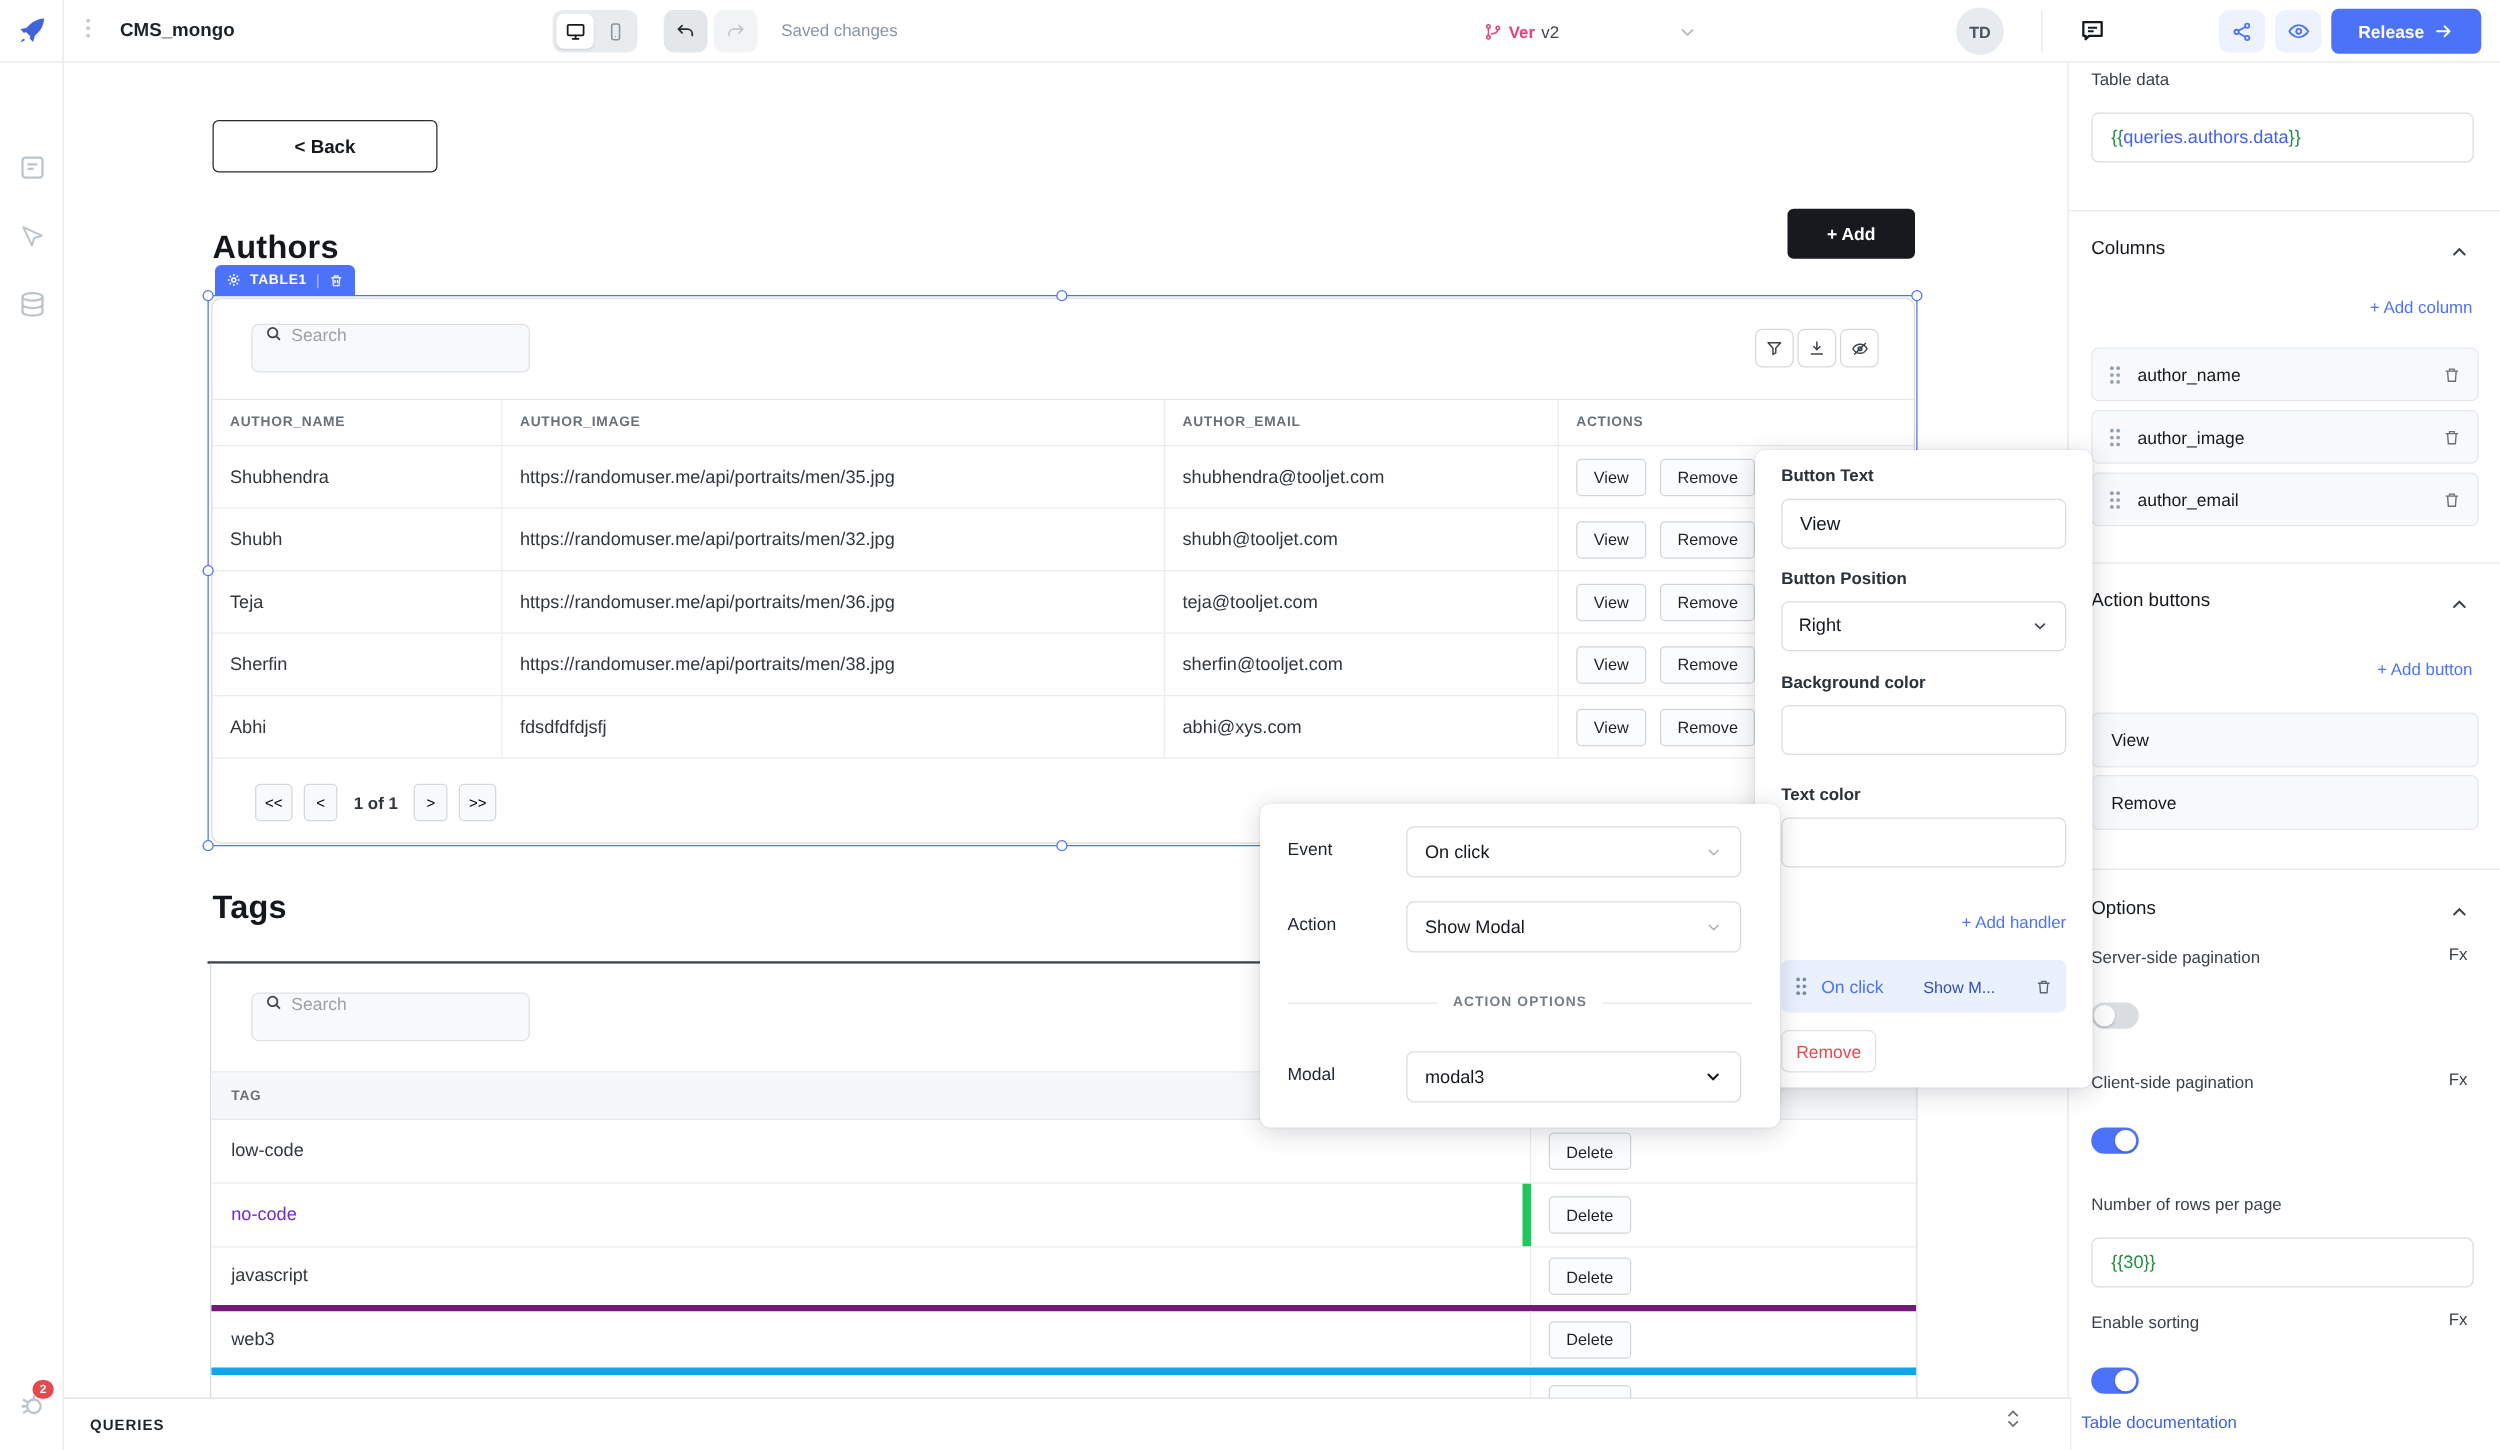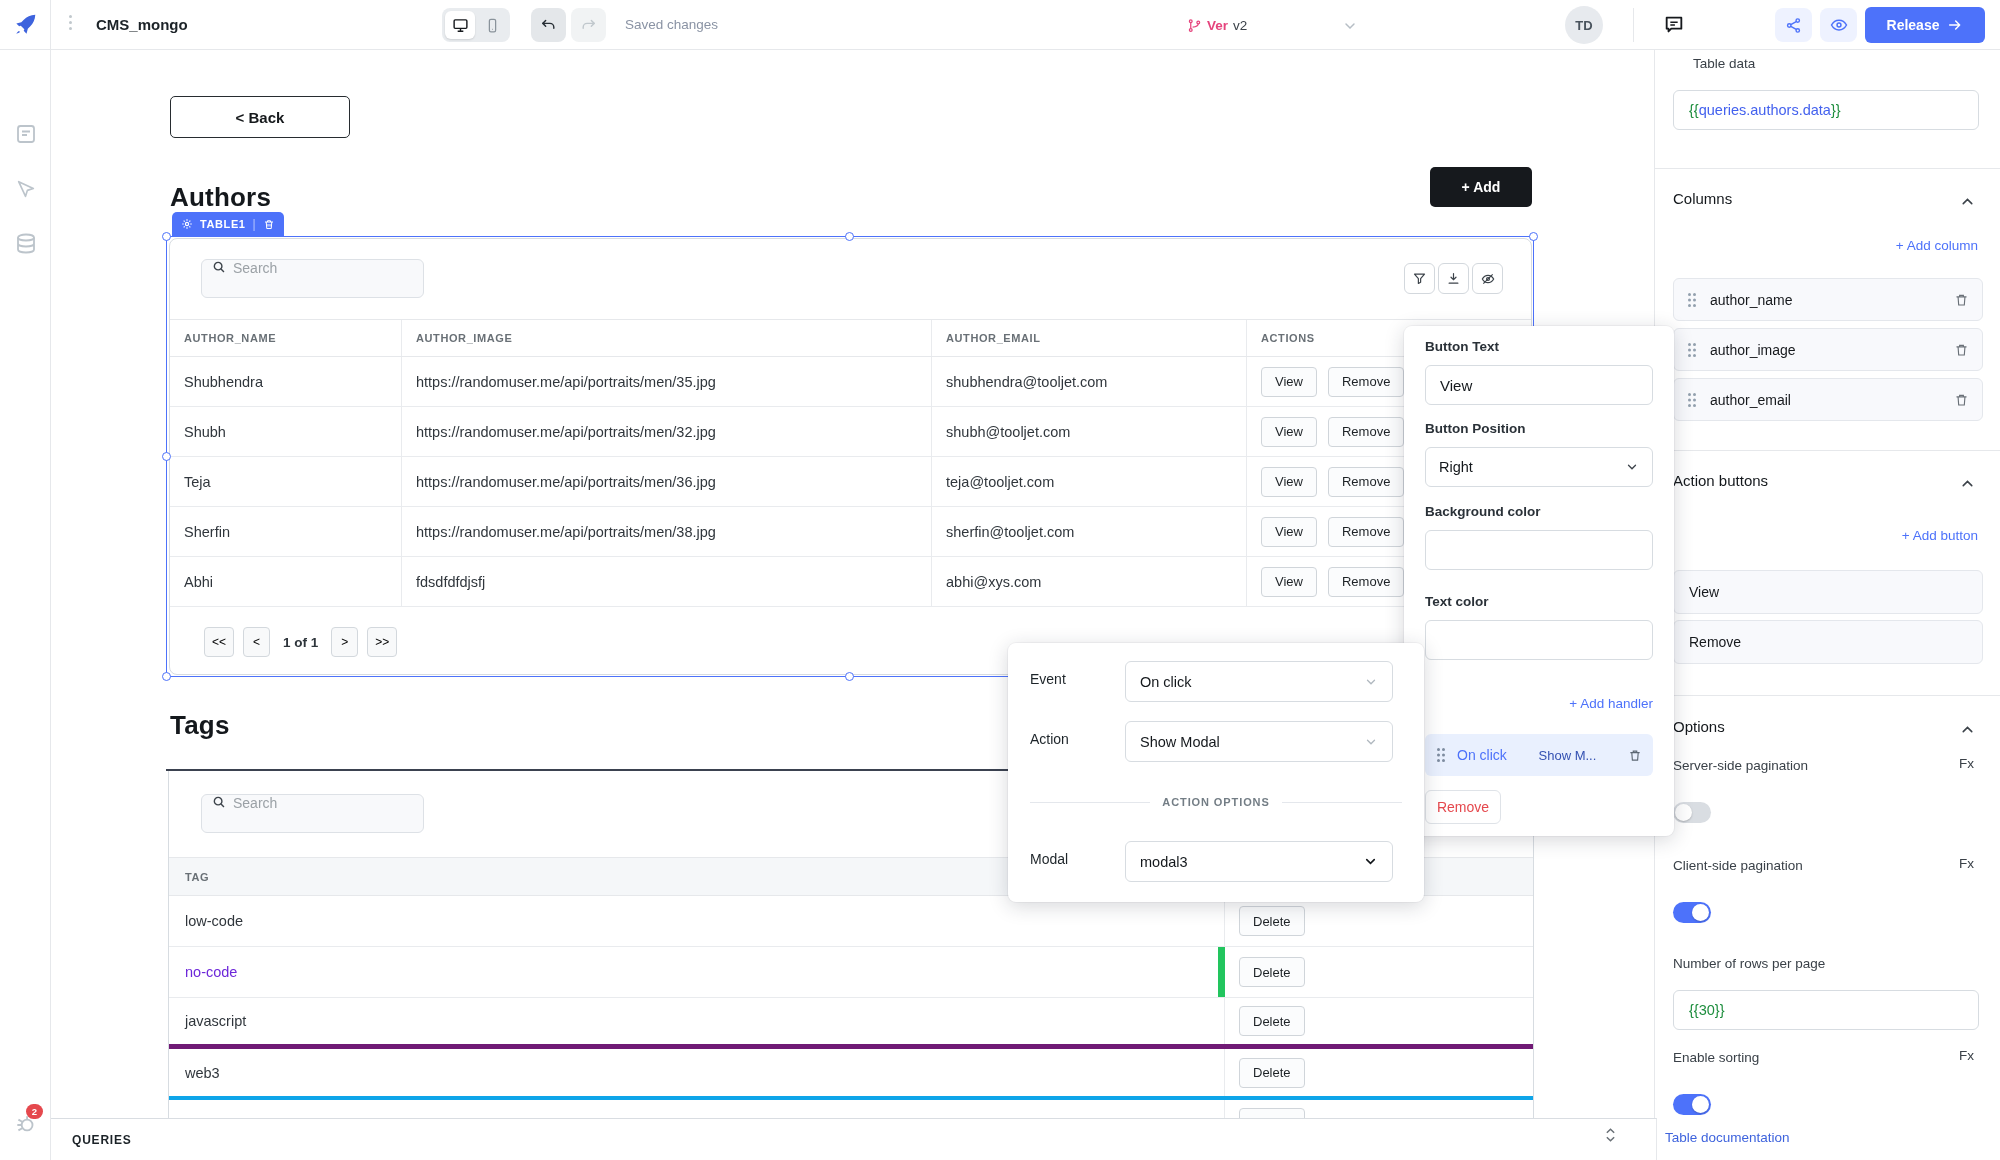"Table data" div.insp-label { margin-left: 20px -> none }
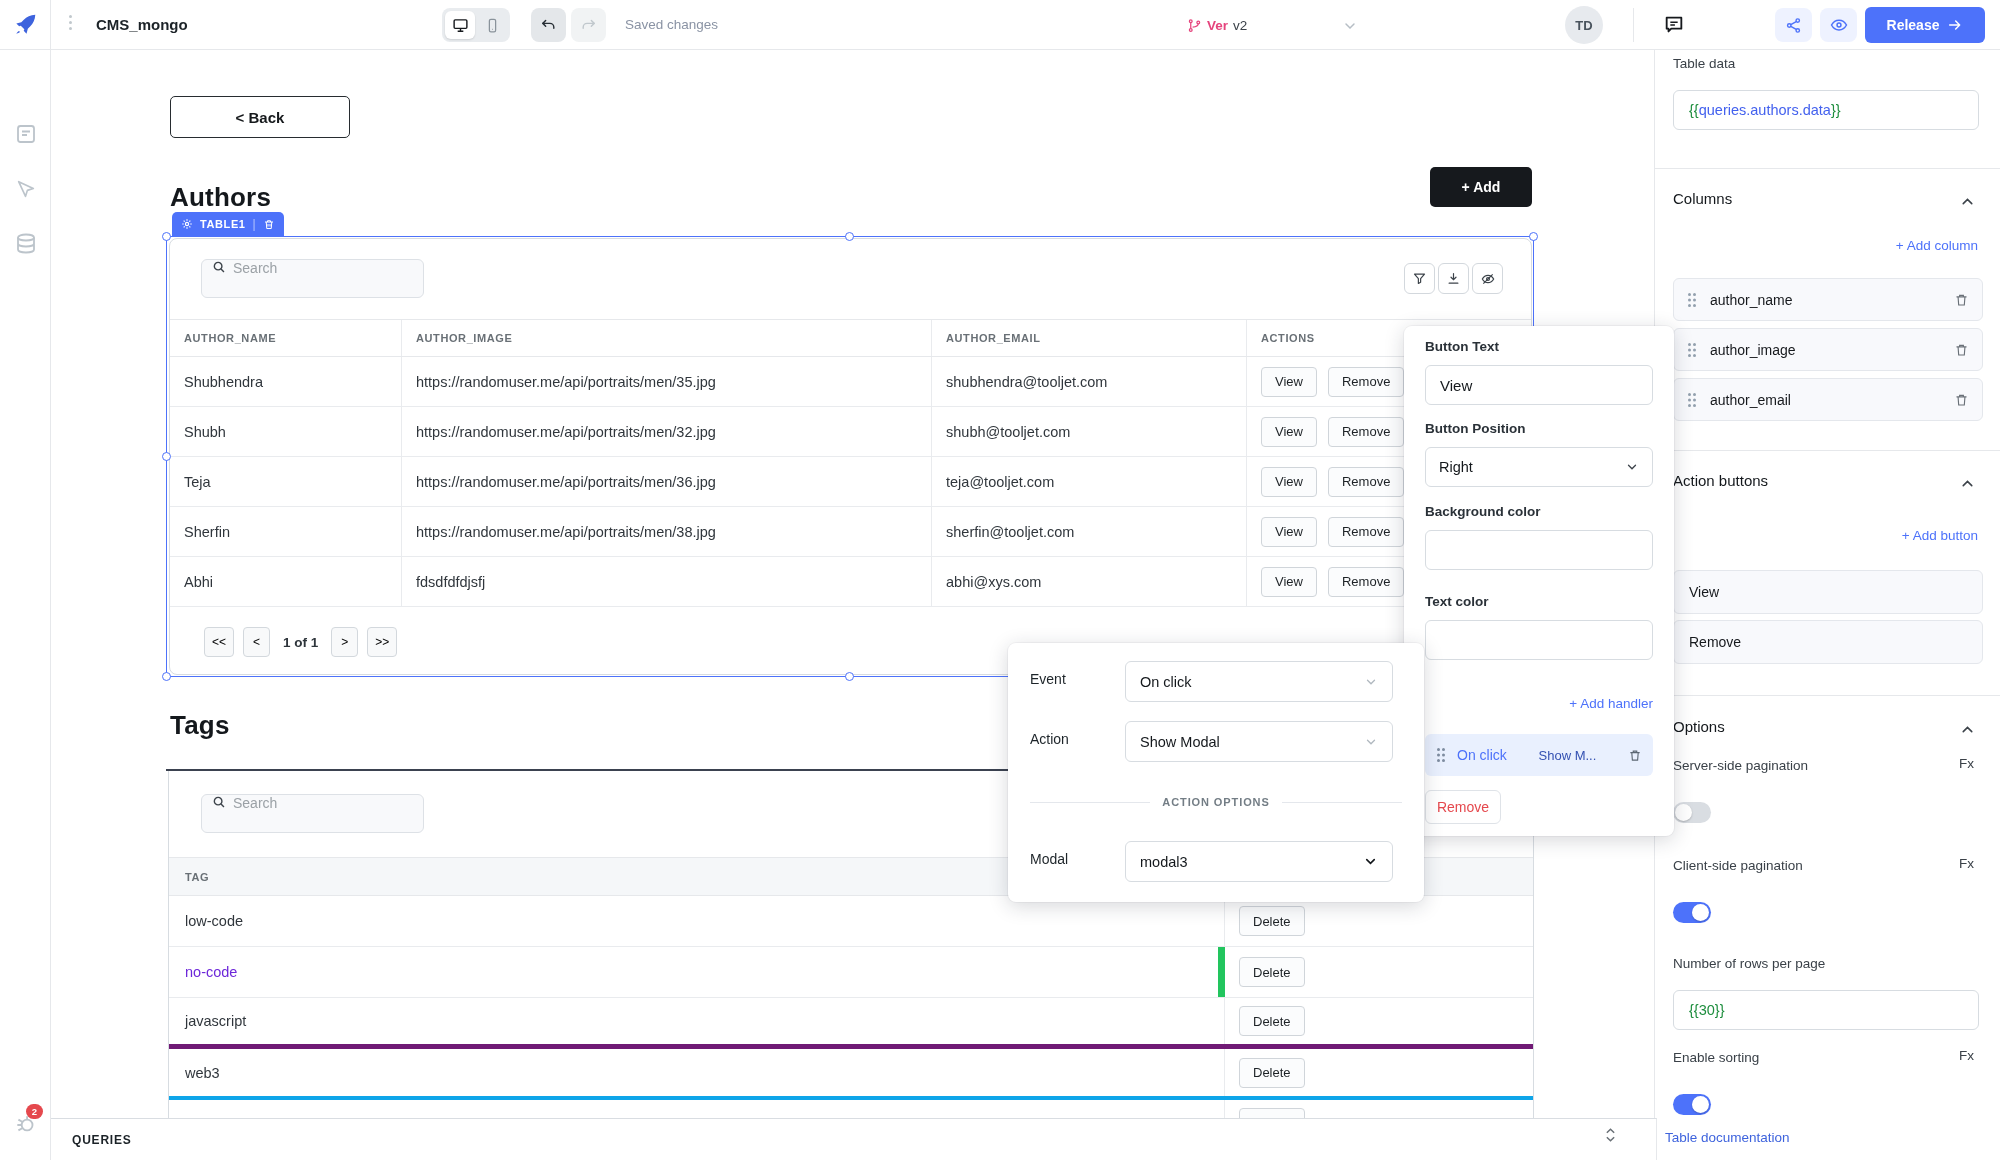"Button Text" div.popover { top: 326px -> 360px }
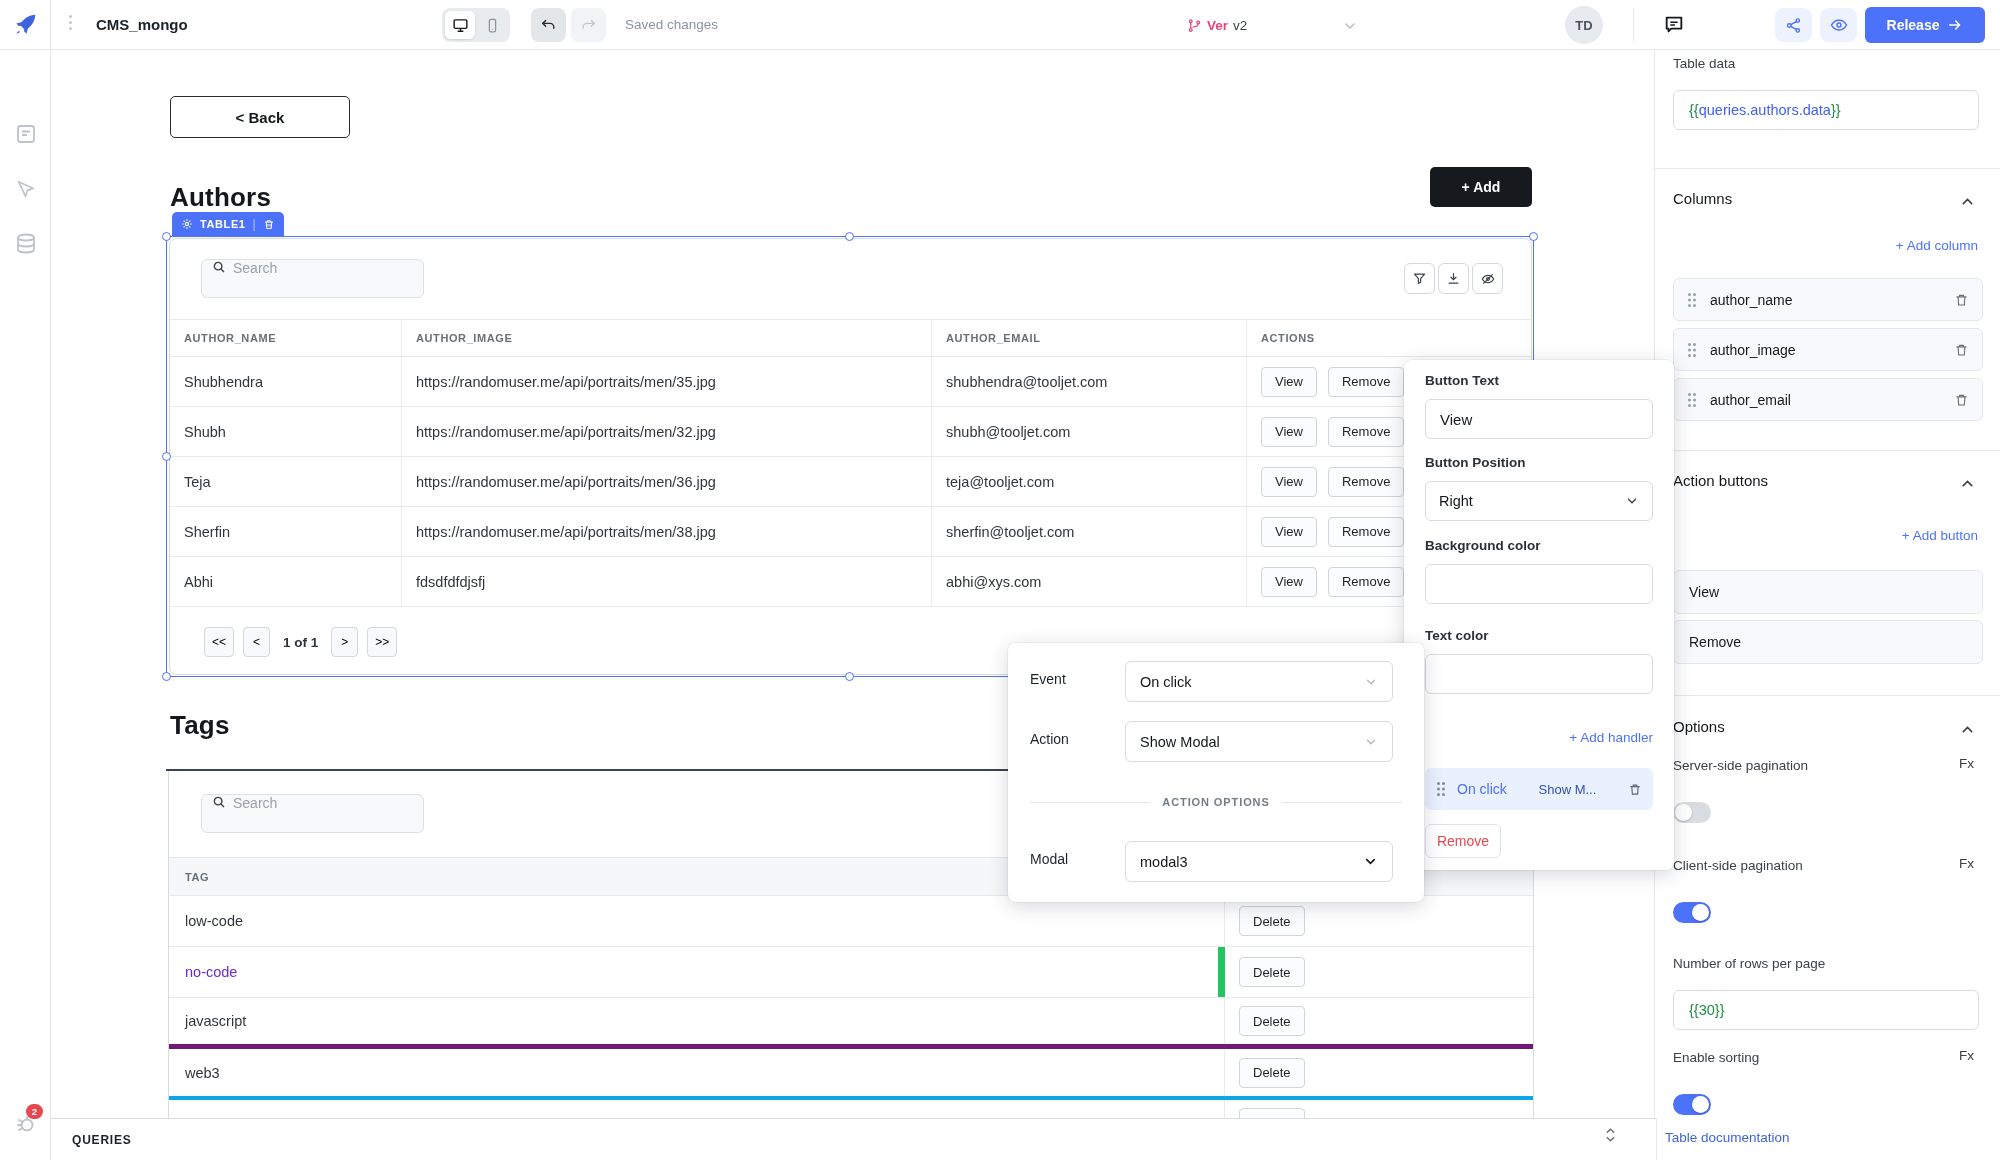"web3" div { border-bottom: 4px solid #0ea5e9 -> 6px solid #0ea5e9 }
